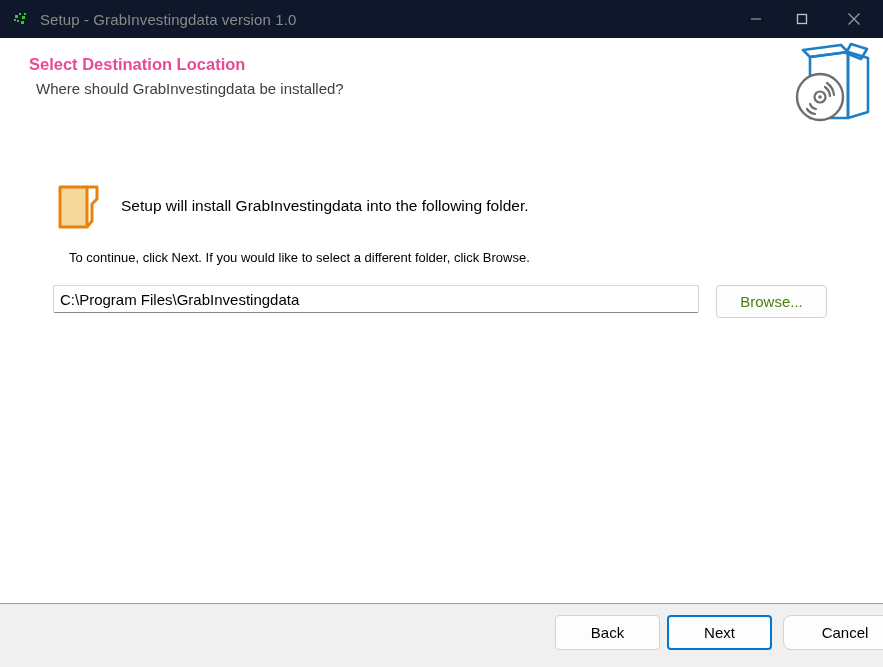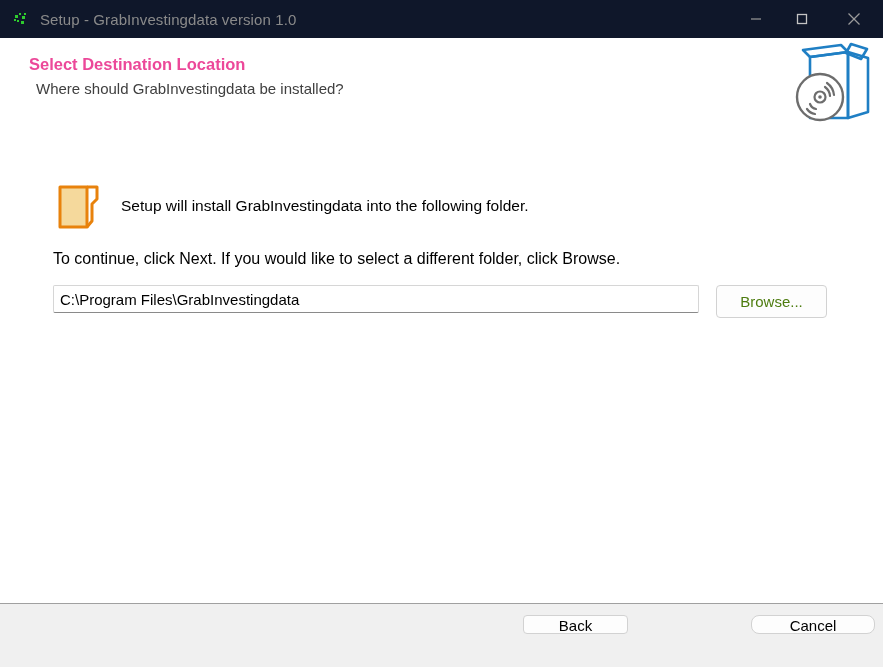"To continue, click Next. If" .line-continue { font-size: 16px -> 13px; left: 53px -> 69px }
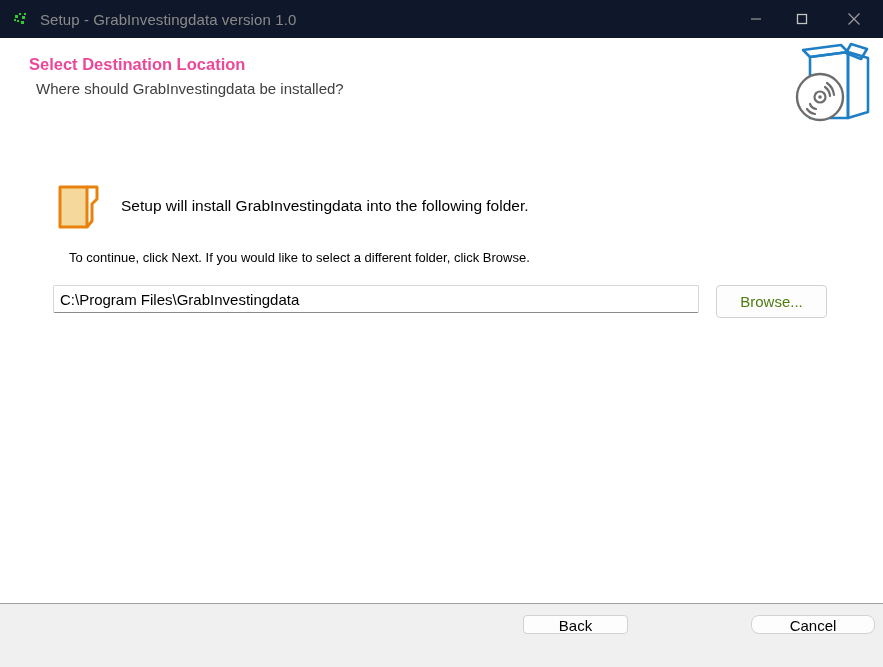"Back" .nav-btn { height: 19px -> 35px; margin-left: none -> 32px }
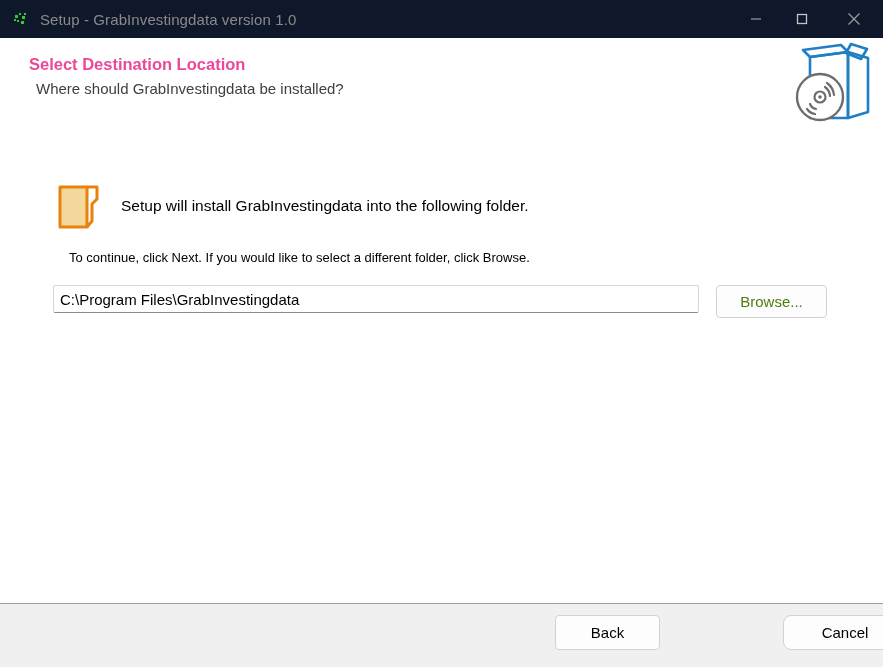"Next" button.nav-btn { html: none -> <button>Next</button> }
